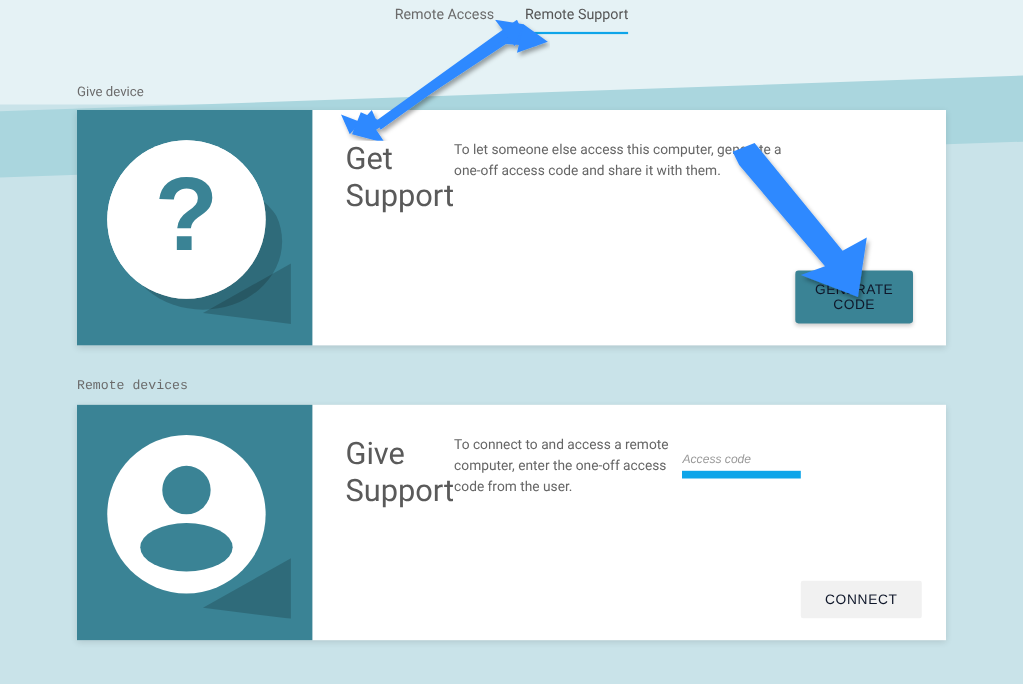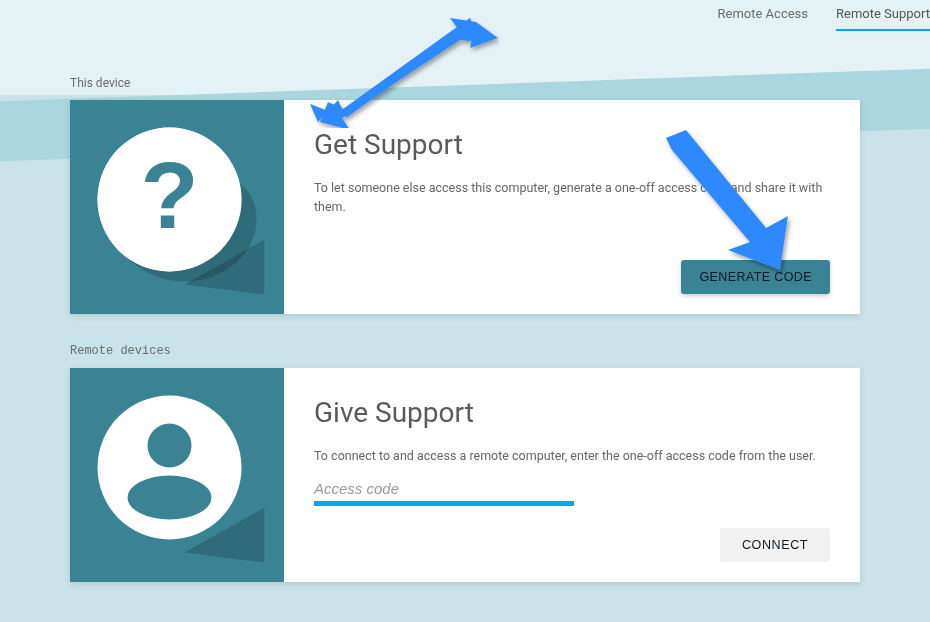"Remote Access" .tabs { justify-content: flex-end -> center }
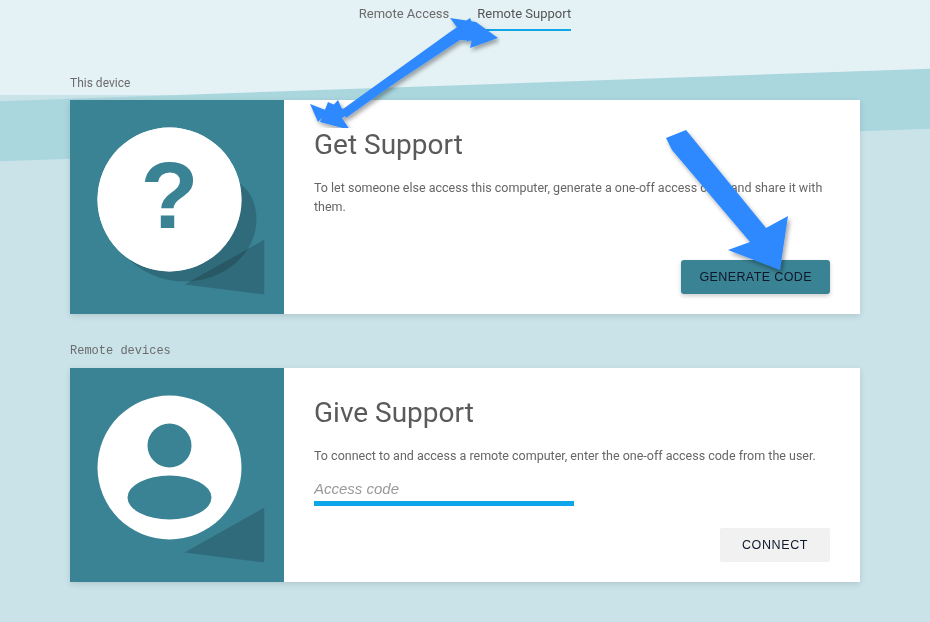"This device" div.section-label { text: This -> Give }
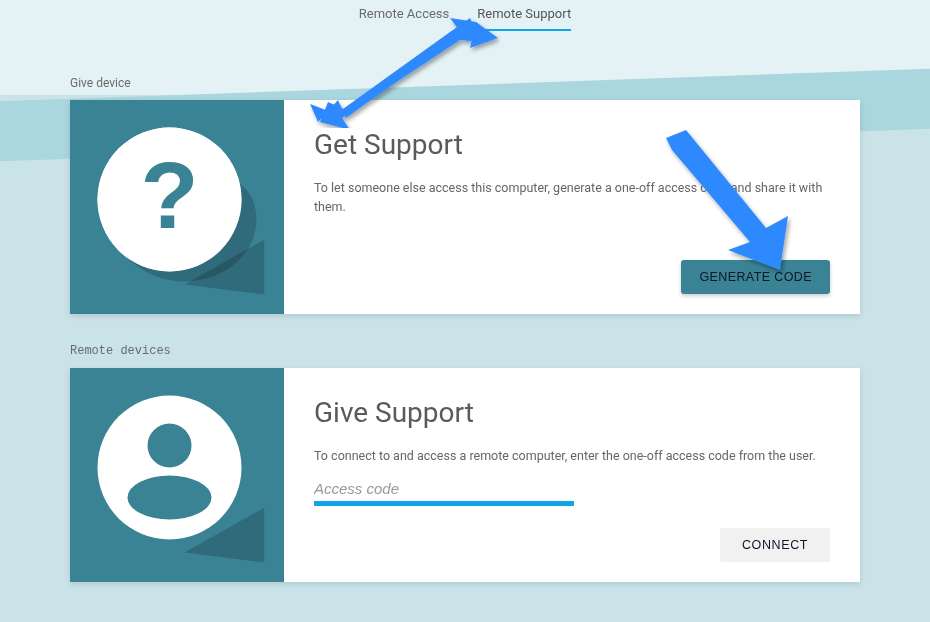"Get Support" .card-body { flex-direction: column -> none }
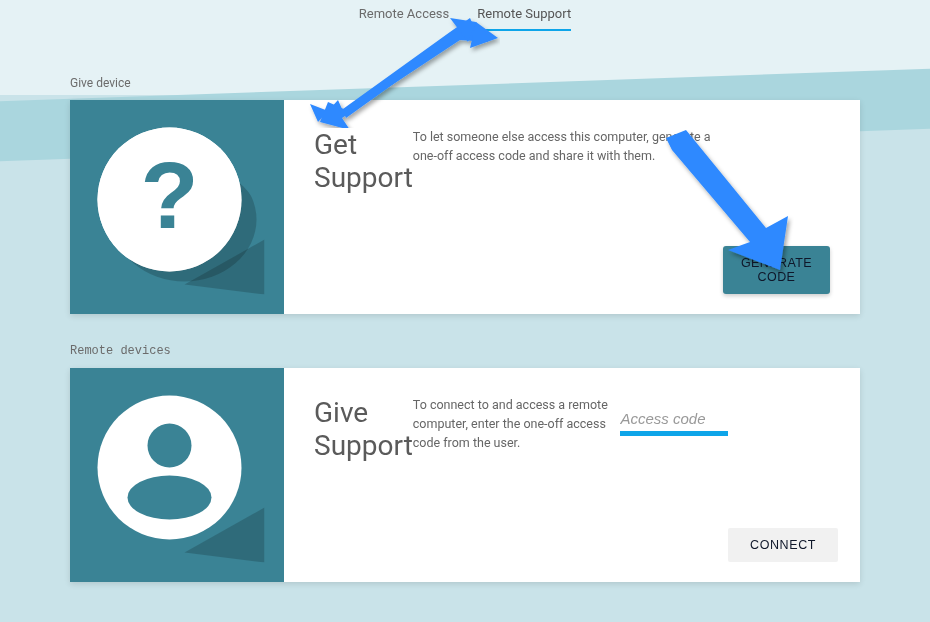"Access code" .input-field { border-bottom: 5px solid #0ea5e9 -> 7px solid #0ea5e9; font-size: 15px -> 11px }
